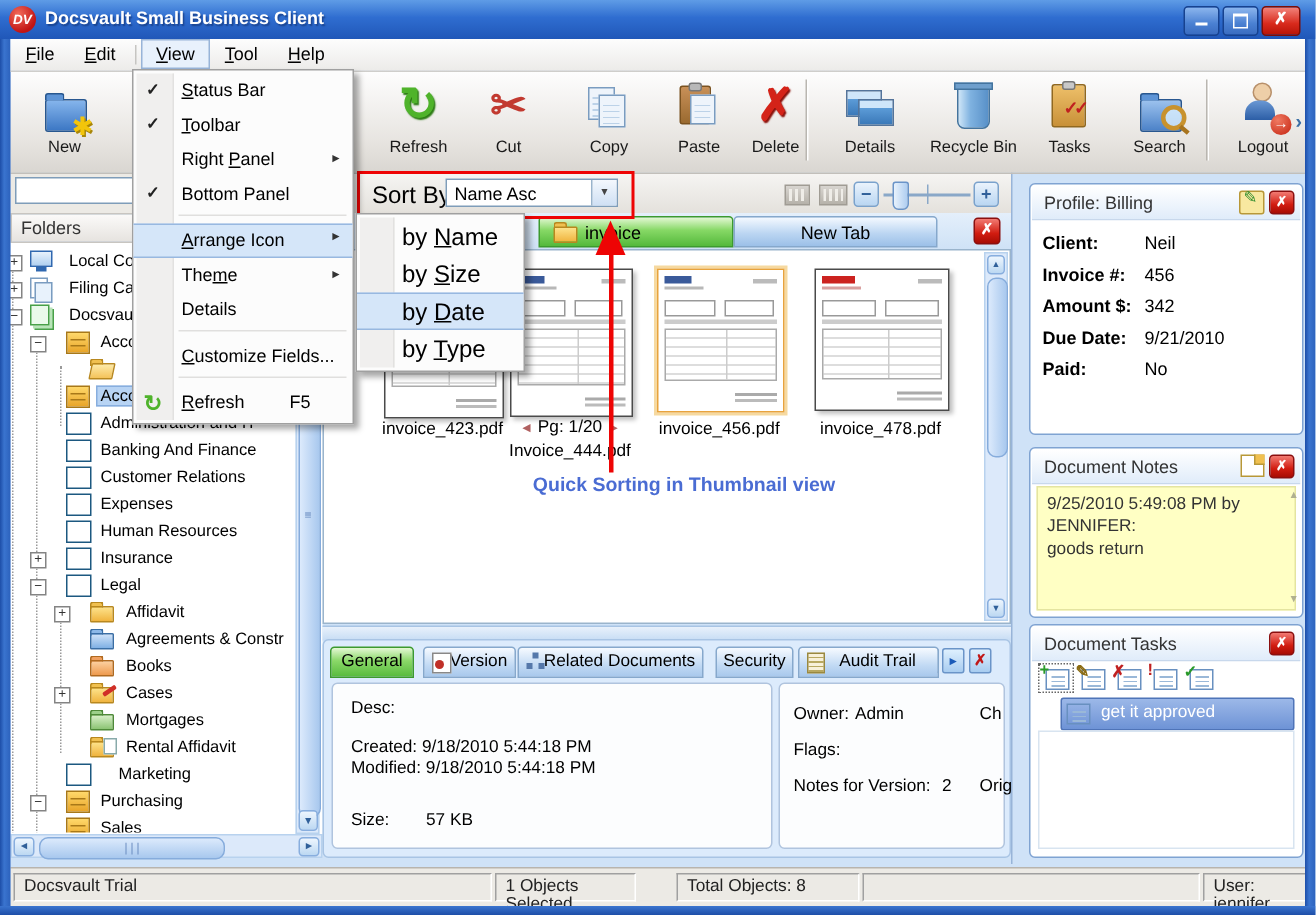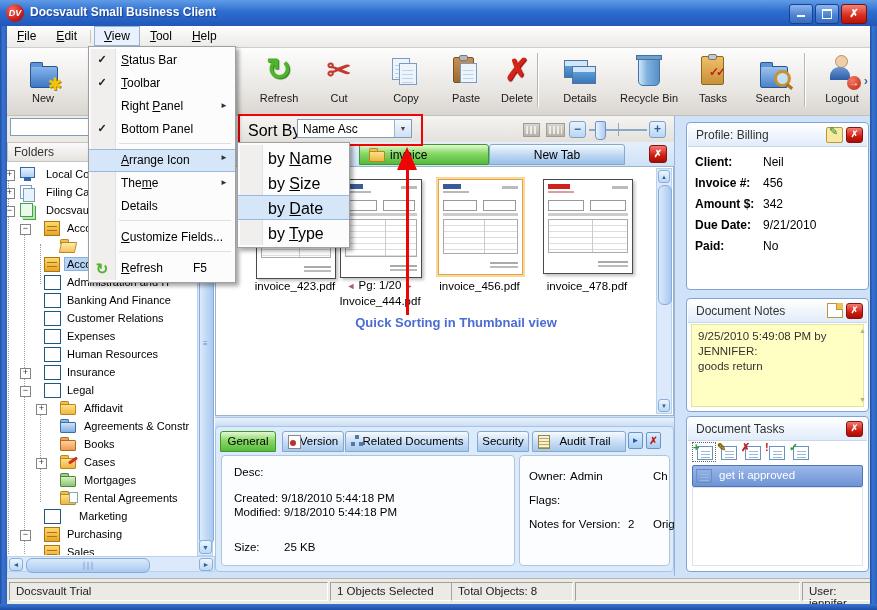"get it approved" #task-row { left: 5px -> 20px }
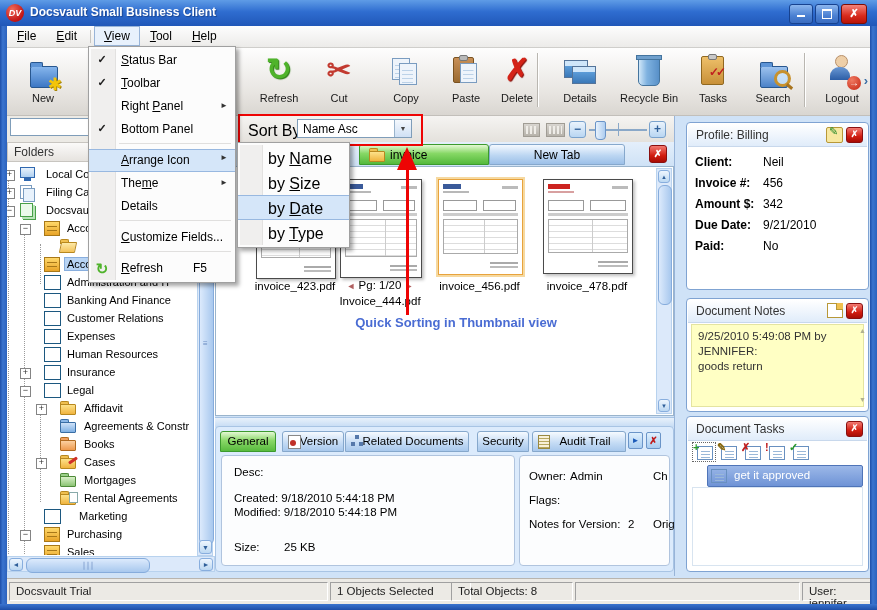"Rental Agreements" span.tlab { text: Agreements -> Affidavit }
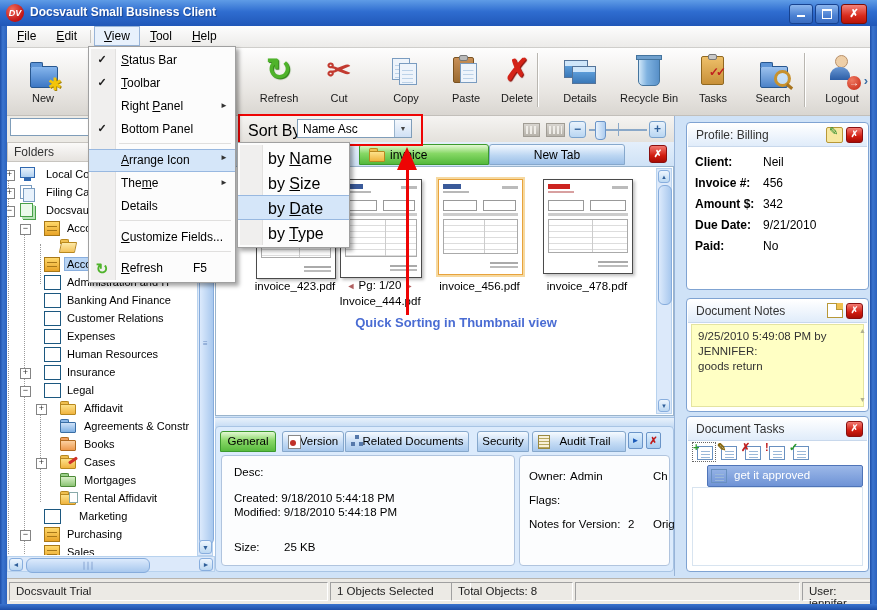"25 KB" div.drow { text: 25 -> 57 }
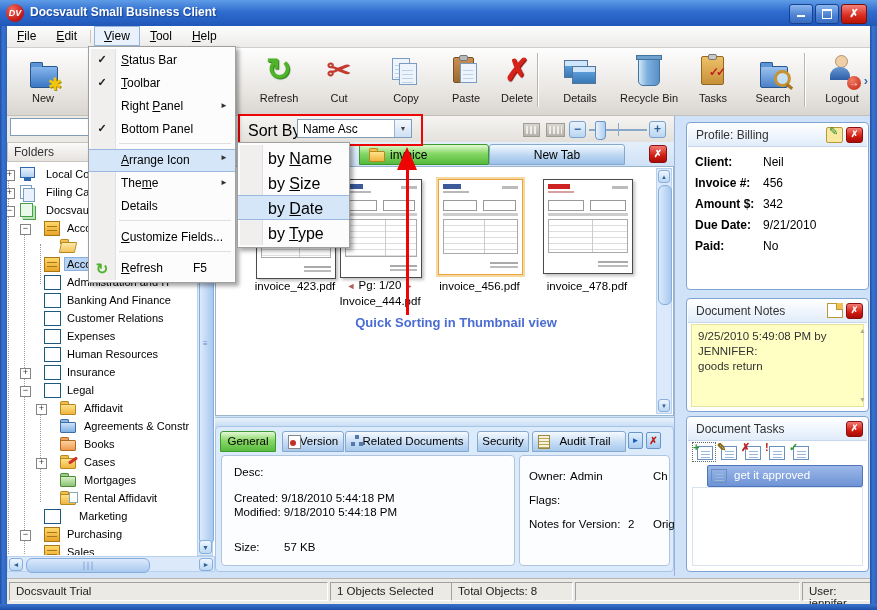"1 Objects Selected" div.scell { width: 141px -> 94px }
